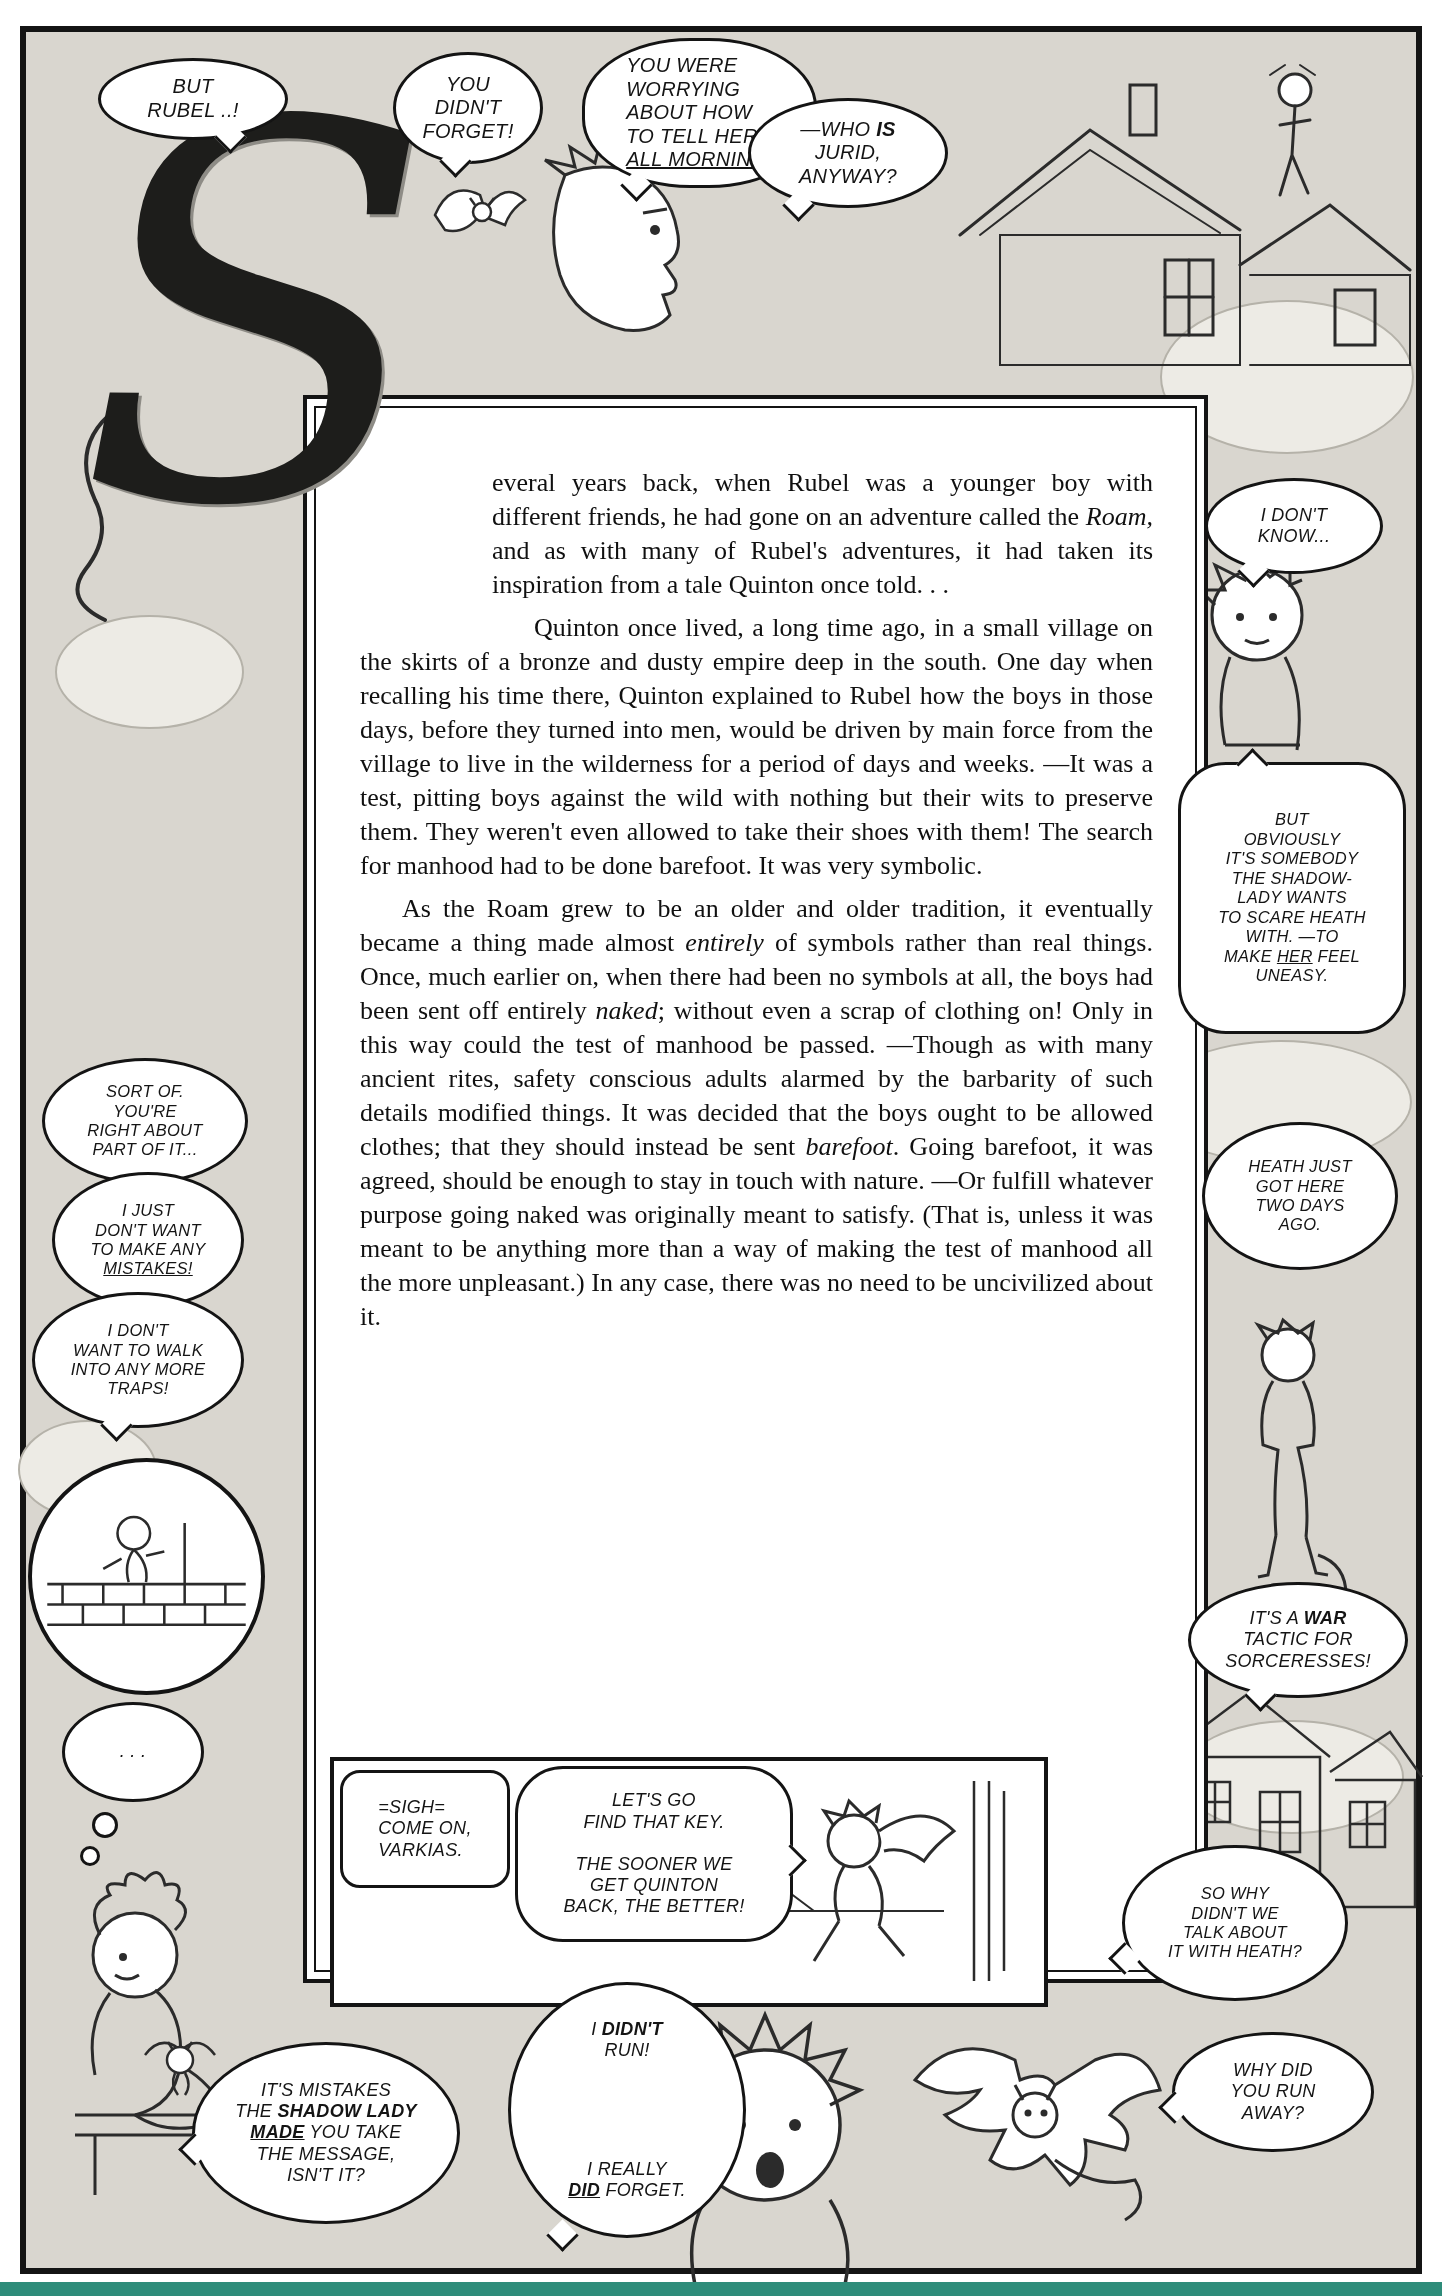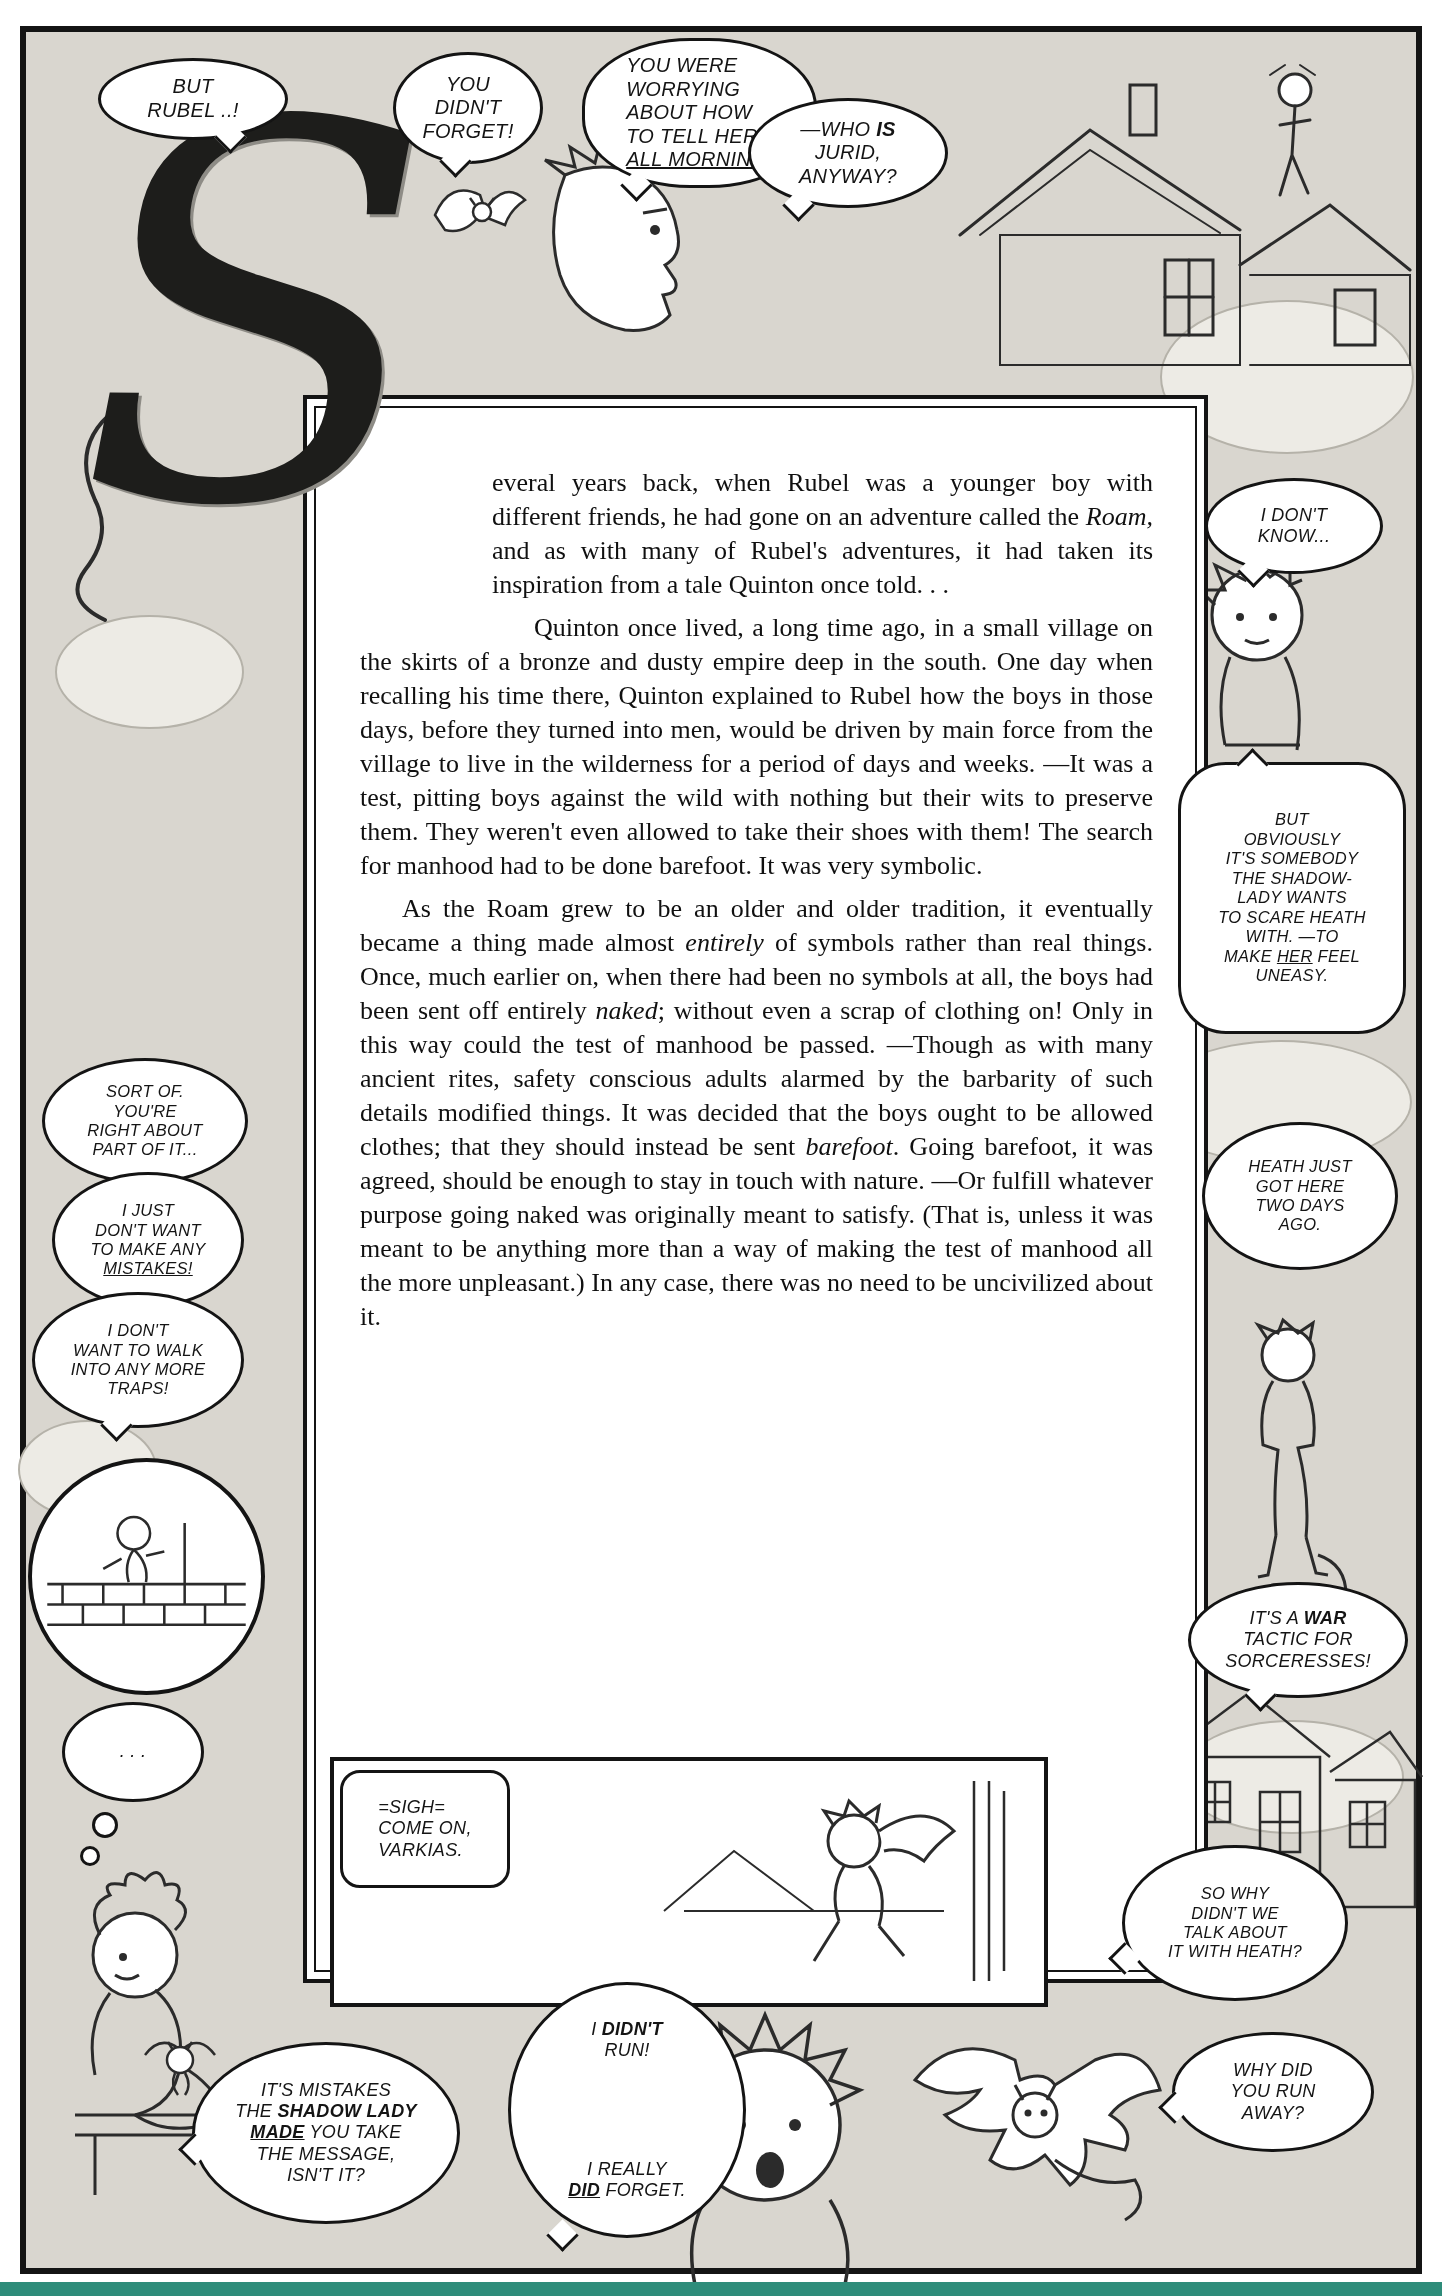"LET'S GO" div.bubble { html: none -> <div> <span><span>LET'S GO FIND THAT KEY. THE SOONER WE GET QUINTON BACK, THE BETTER!</span></span> <i></i> </div> }
